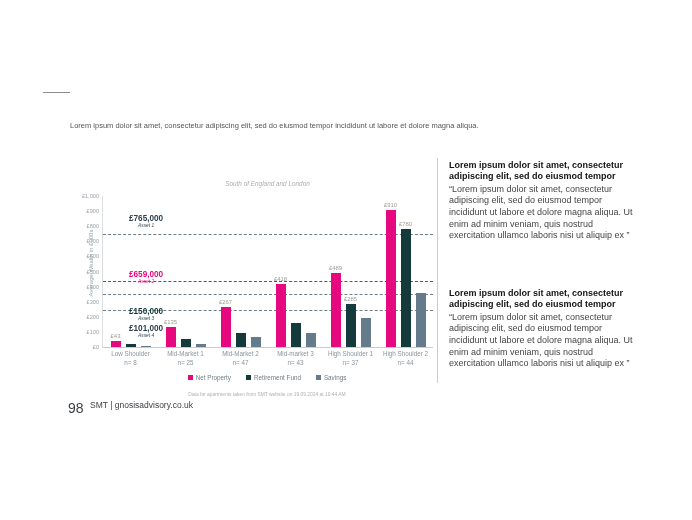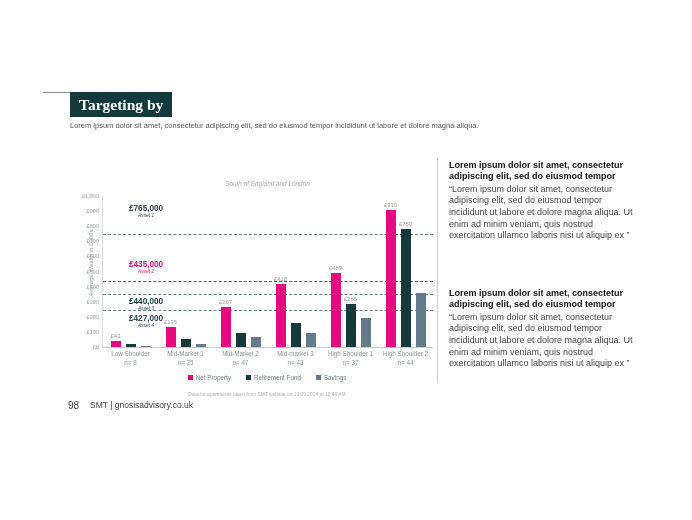"Targeting by" span.title-seg { html: <span>Targeting by</span> -> none }
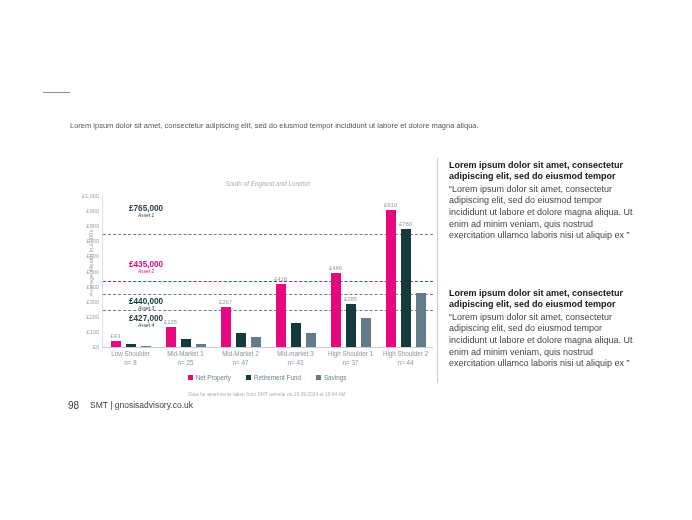"£765,000" .annotation { margin-top: none -> 10px }
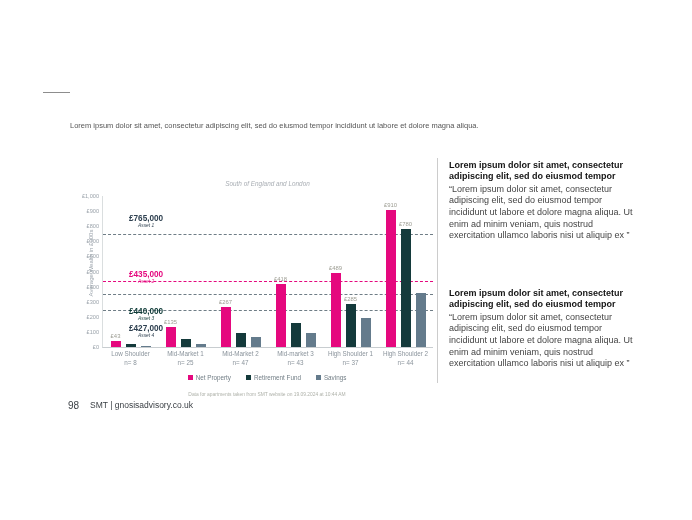"£435,000" span.val { text: £435,000 -> £659,000 }
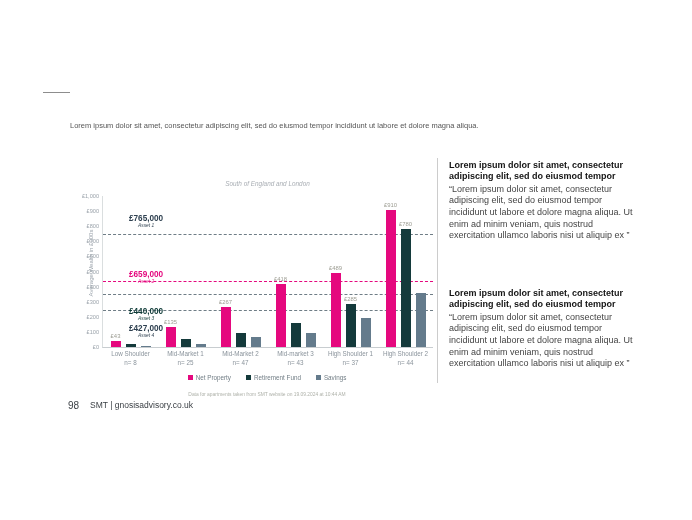"£440,000" span.val { text: £440,000 -> £150,000 }
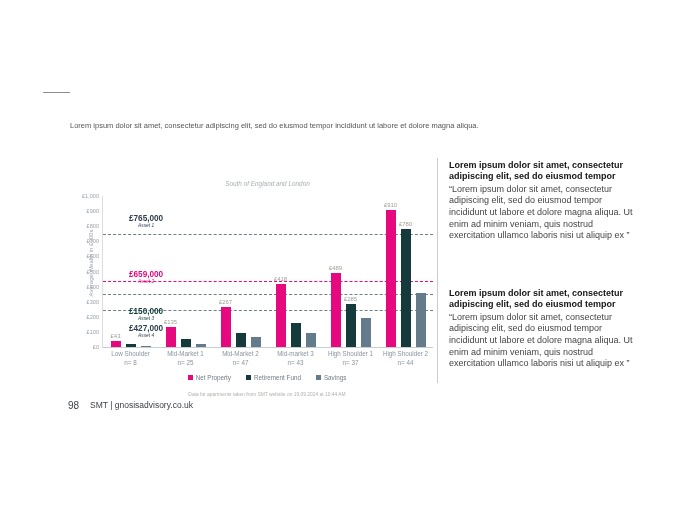"£427,000" span.val { text: £427,000 -> £101,000 }
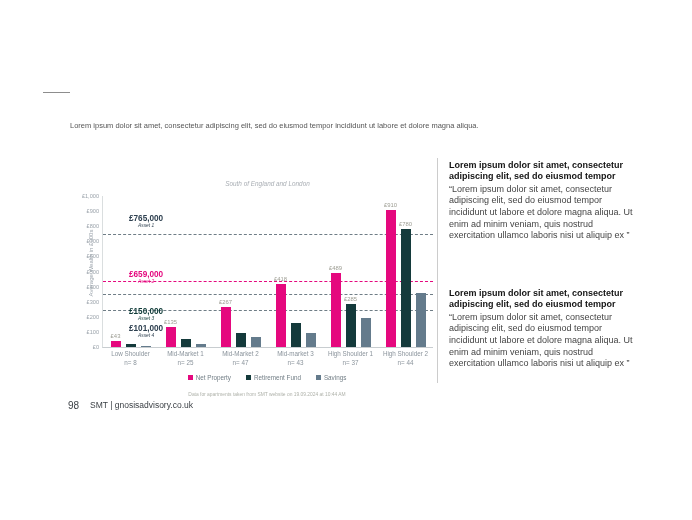"98" .footer-page { font-size: 10px -> 14px }
